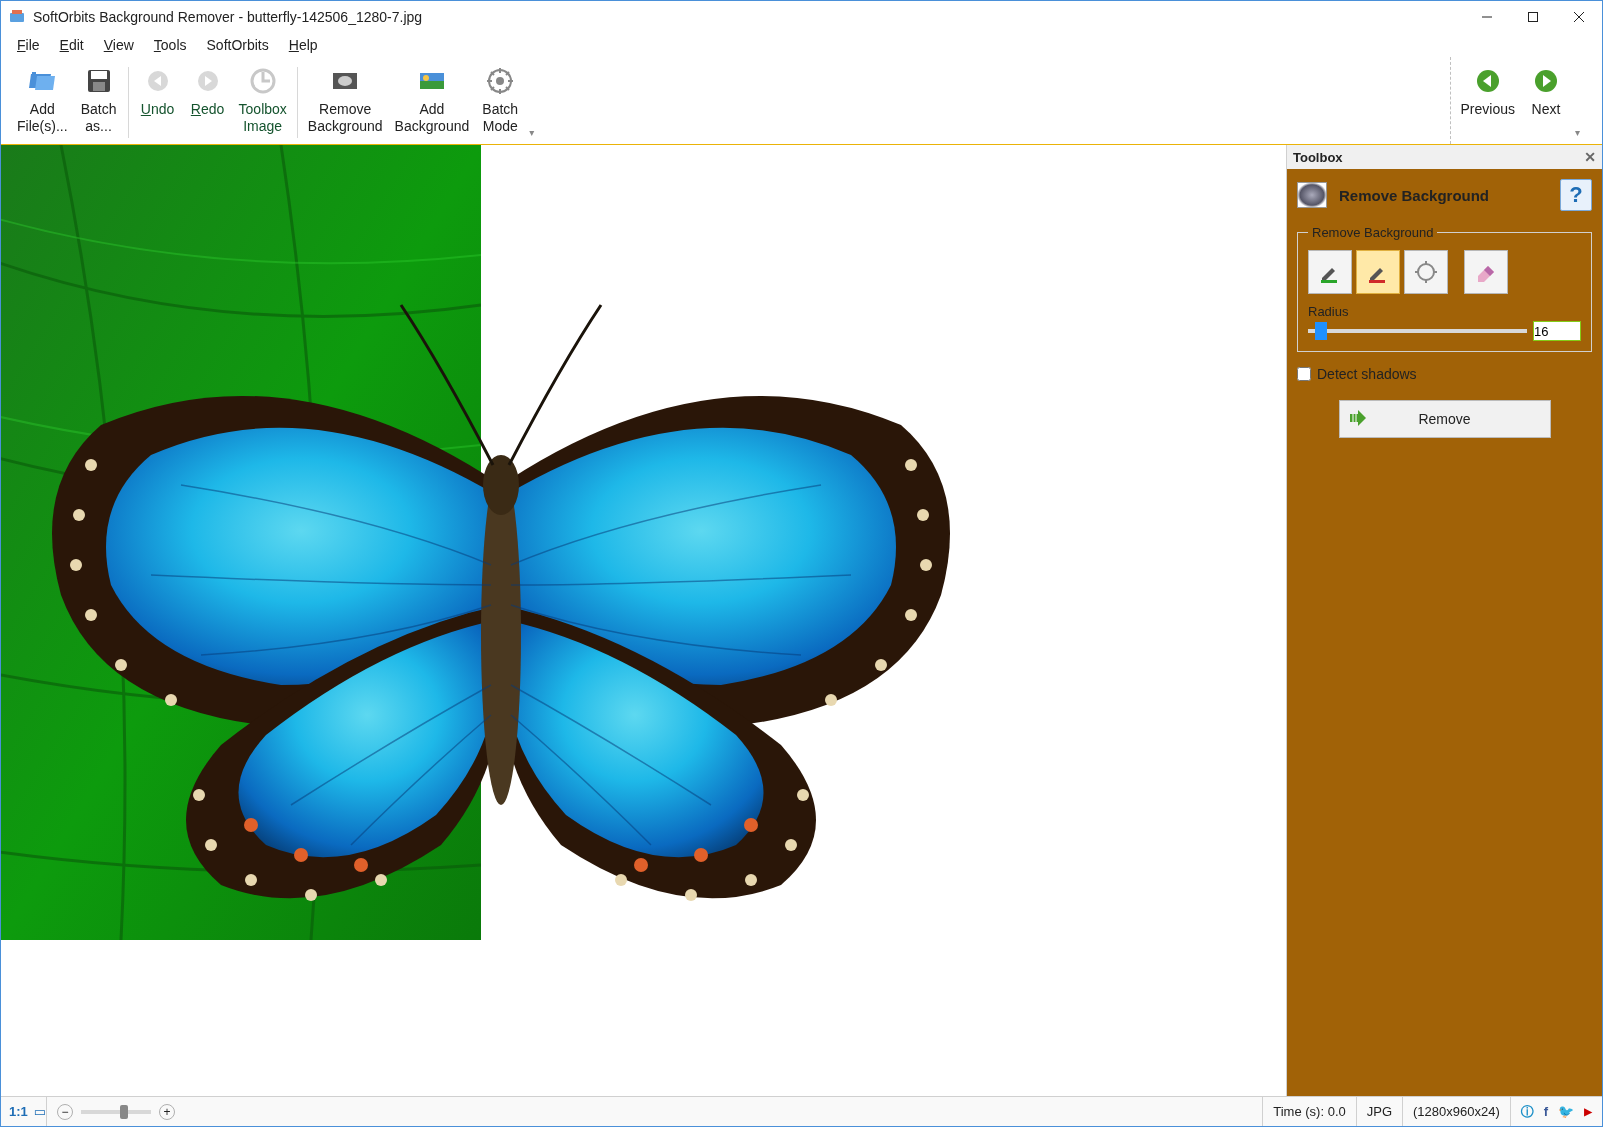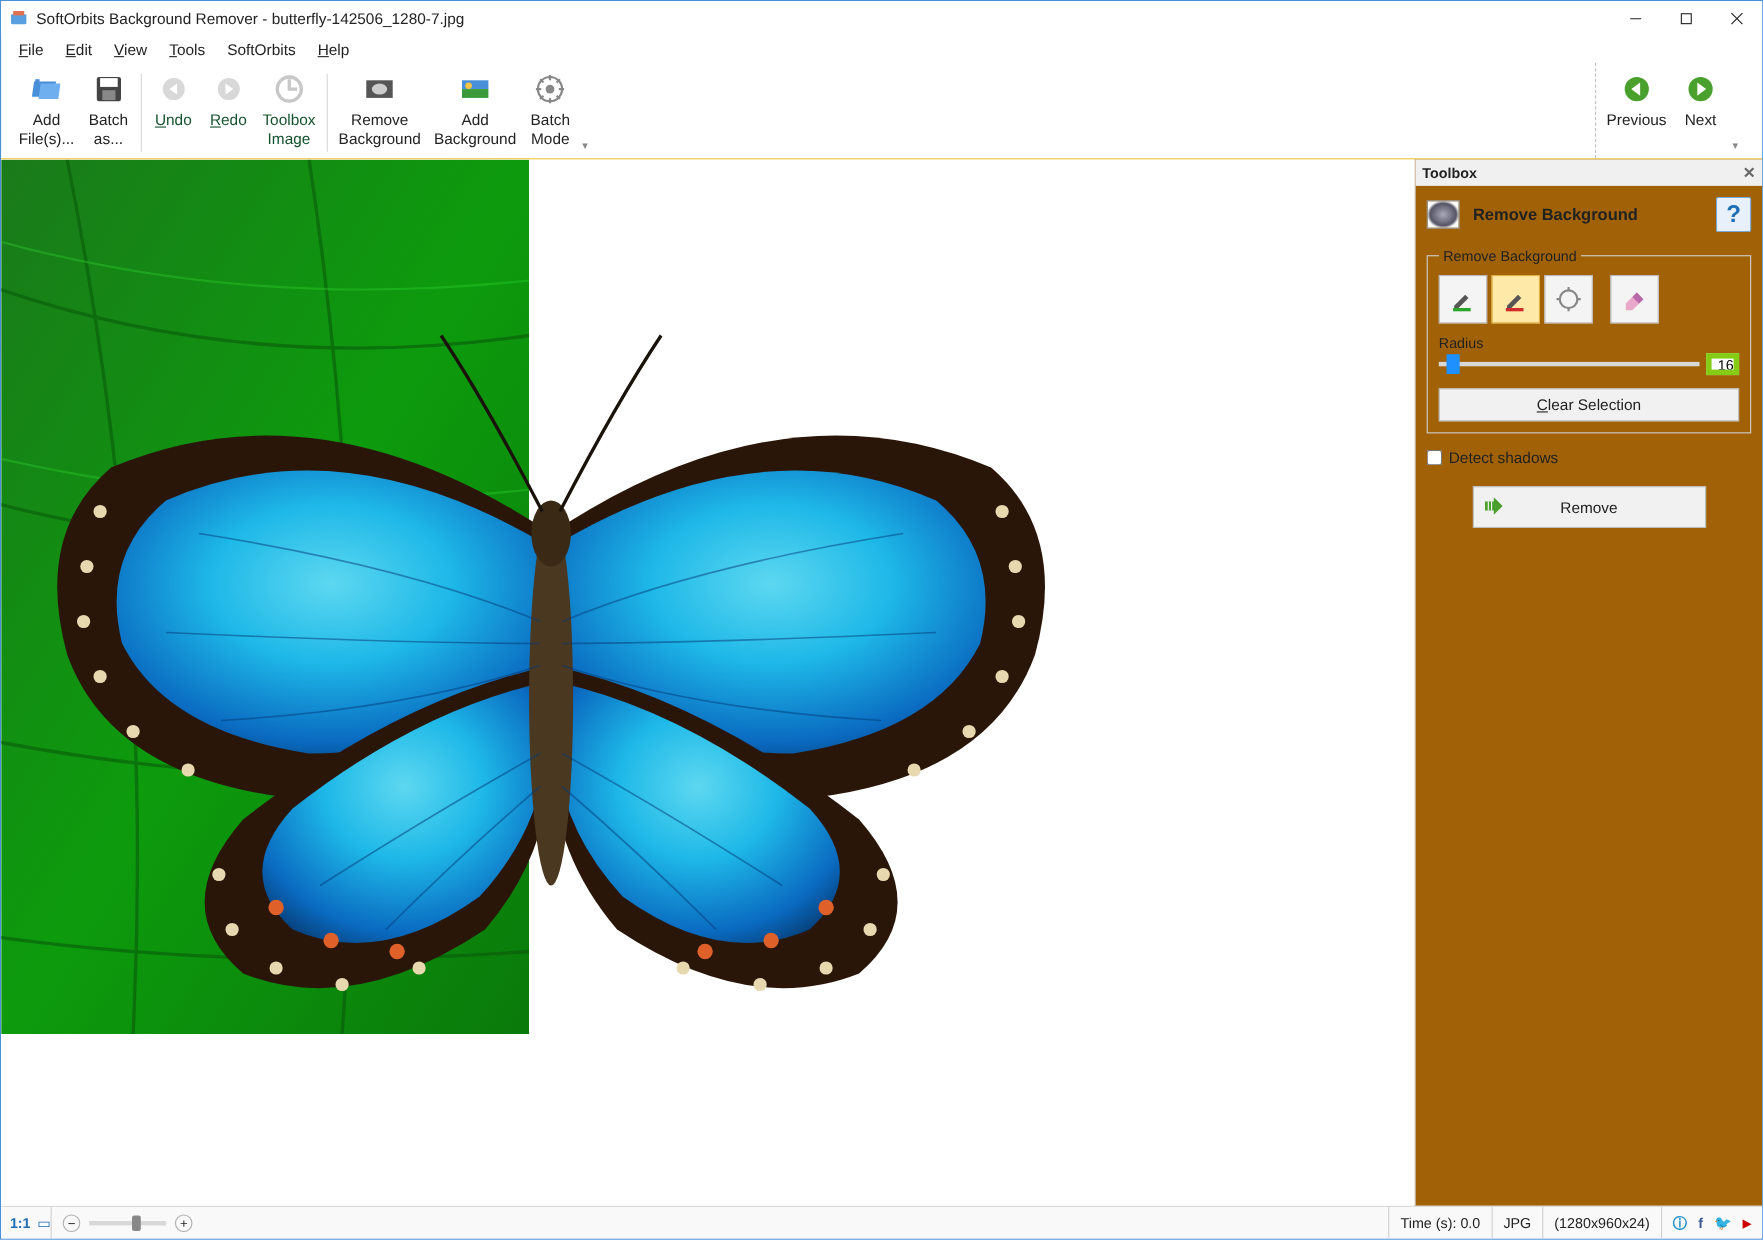"16" .radius-input { border: 5px solid #84cc16 -> 1px solid #84cc16; text-align: right -> left; width: 30px -> 48px }
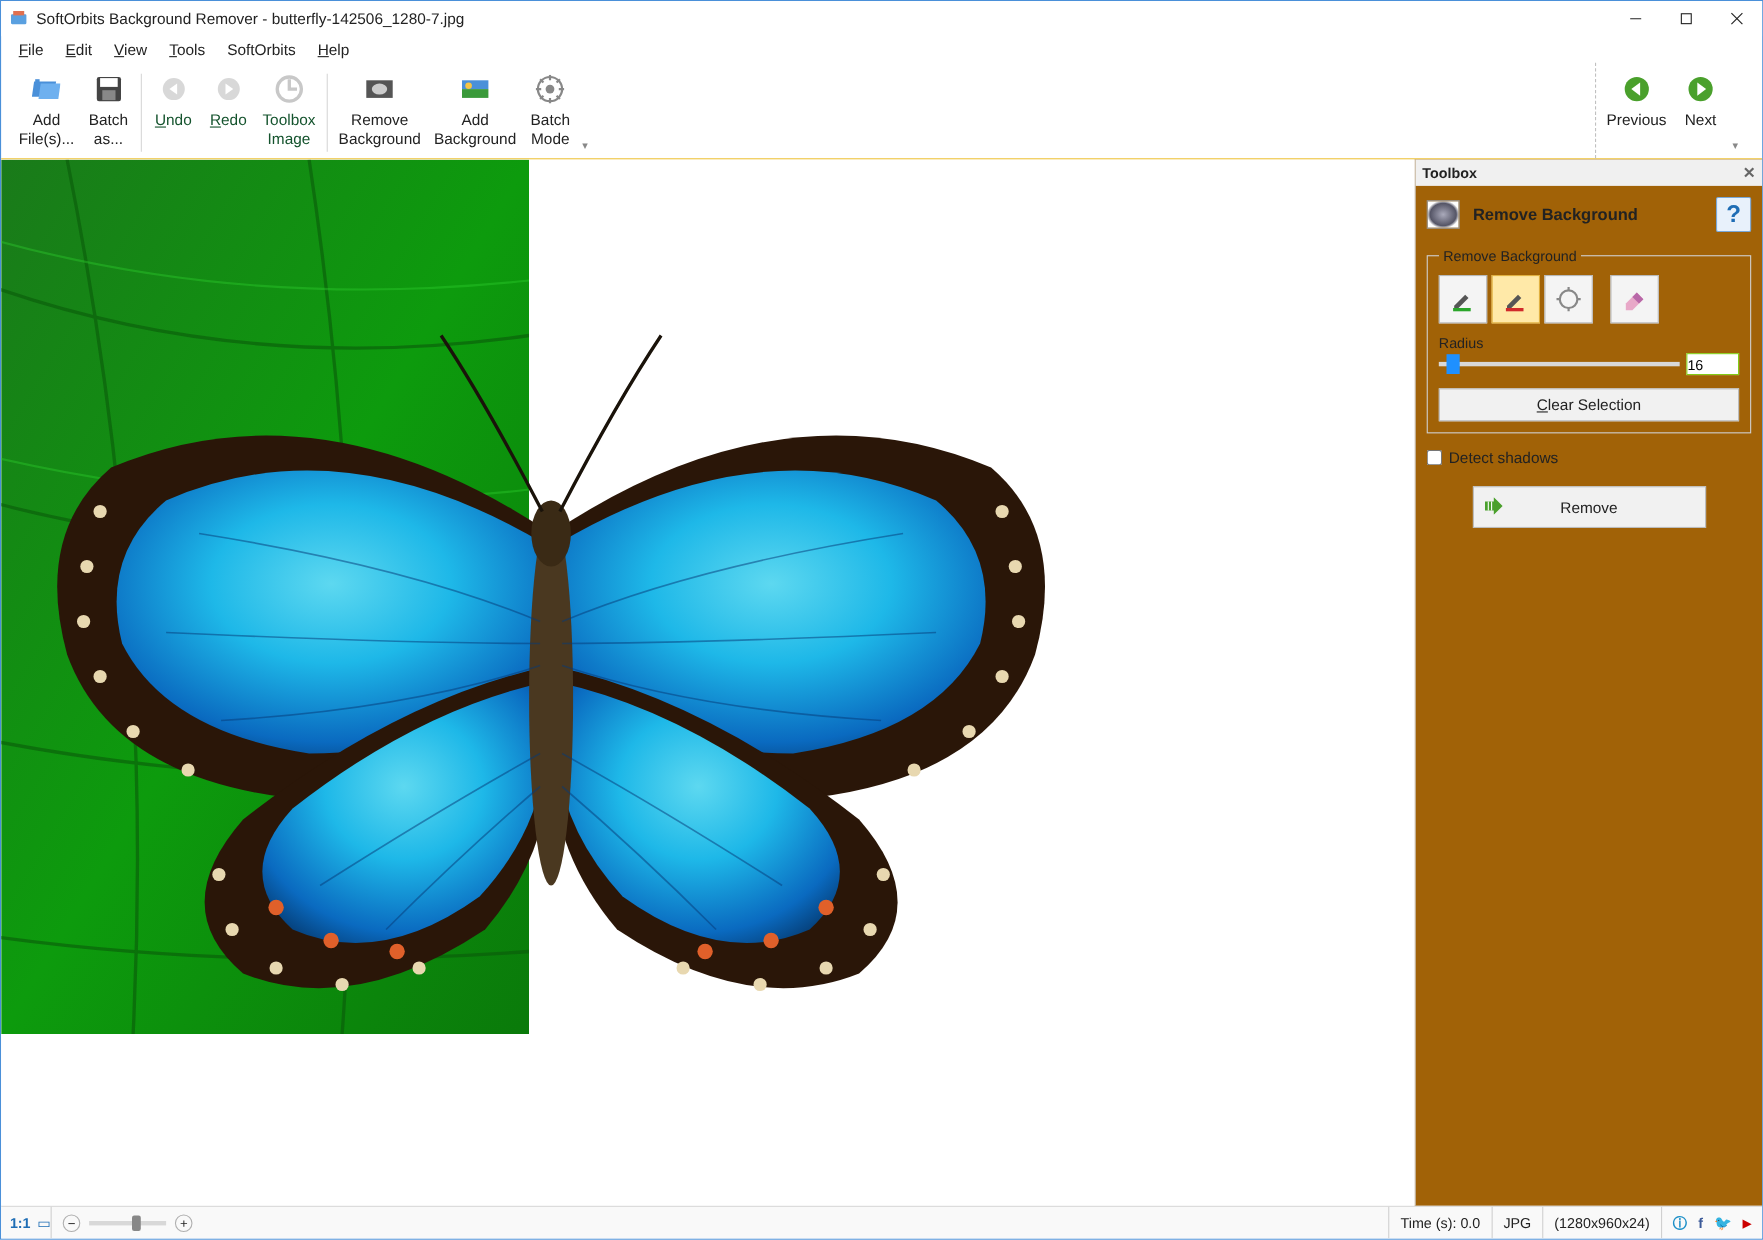"Clear Selection" div.btn { html: <div><span>C</span>lear Selection</div> -> none }
